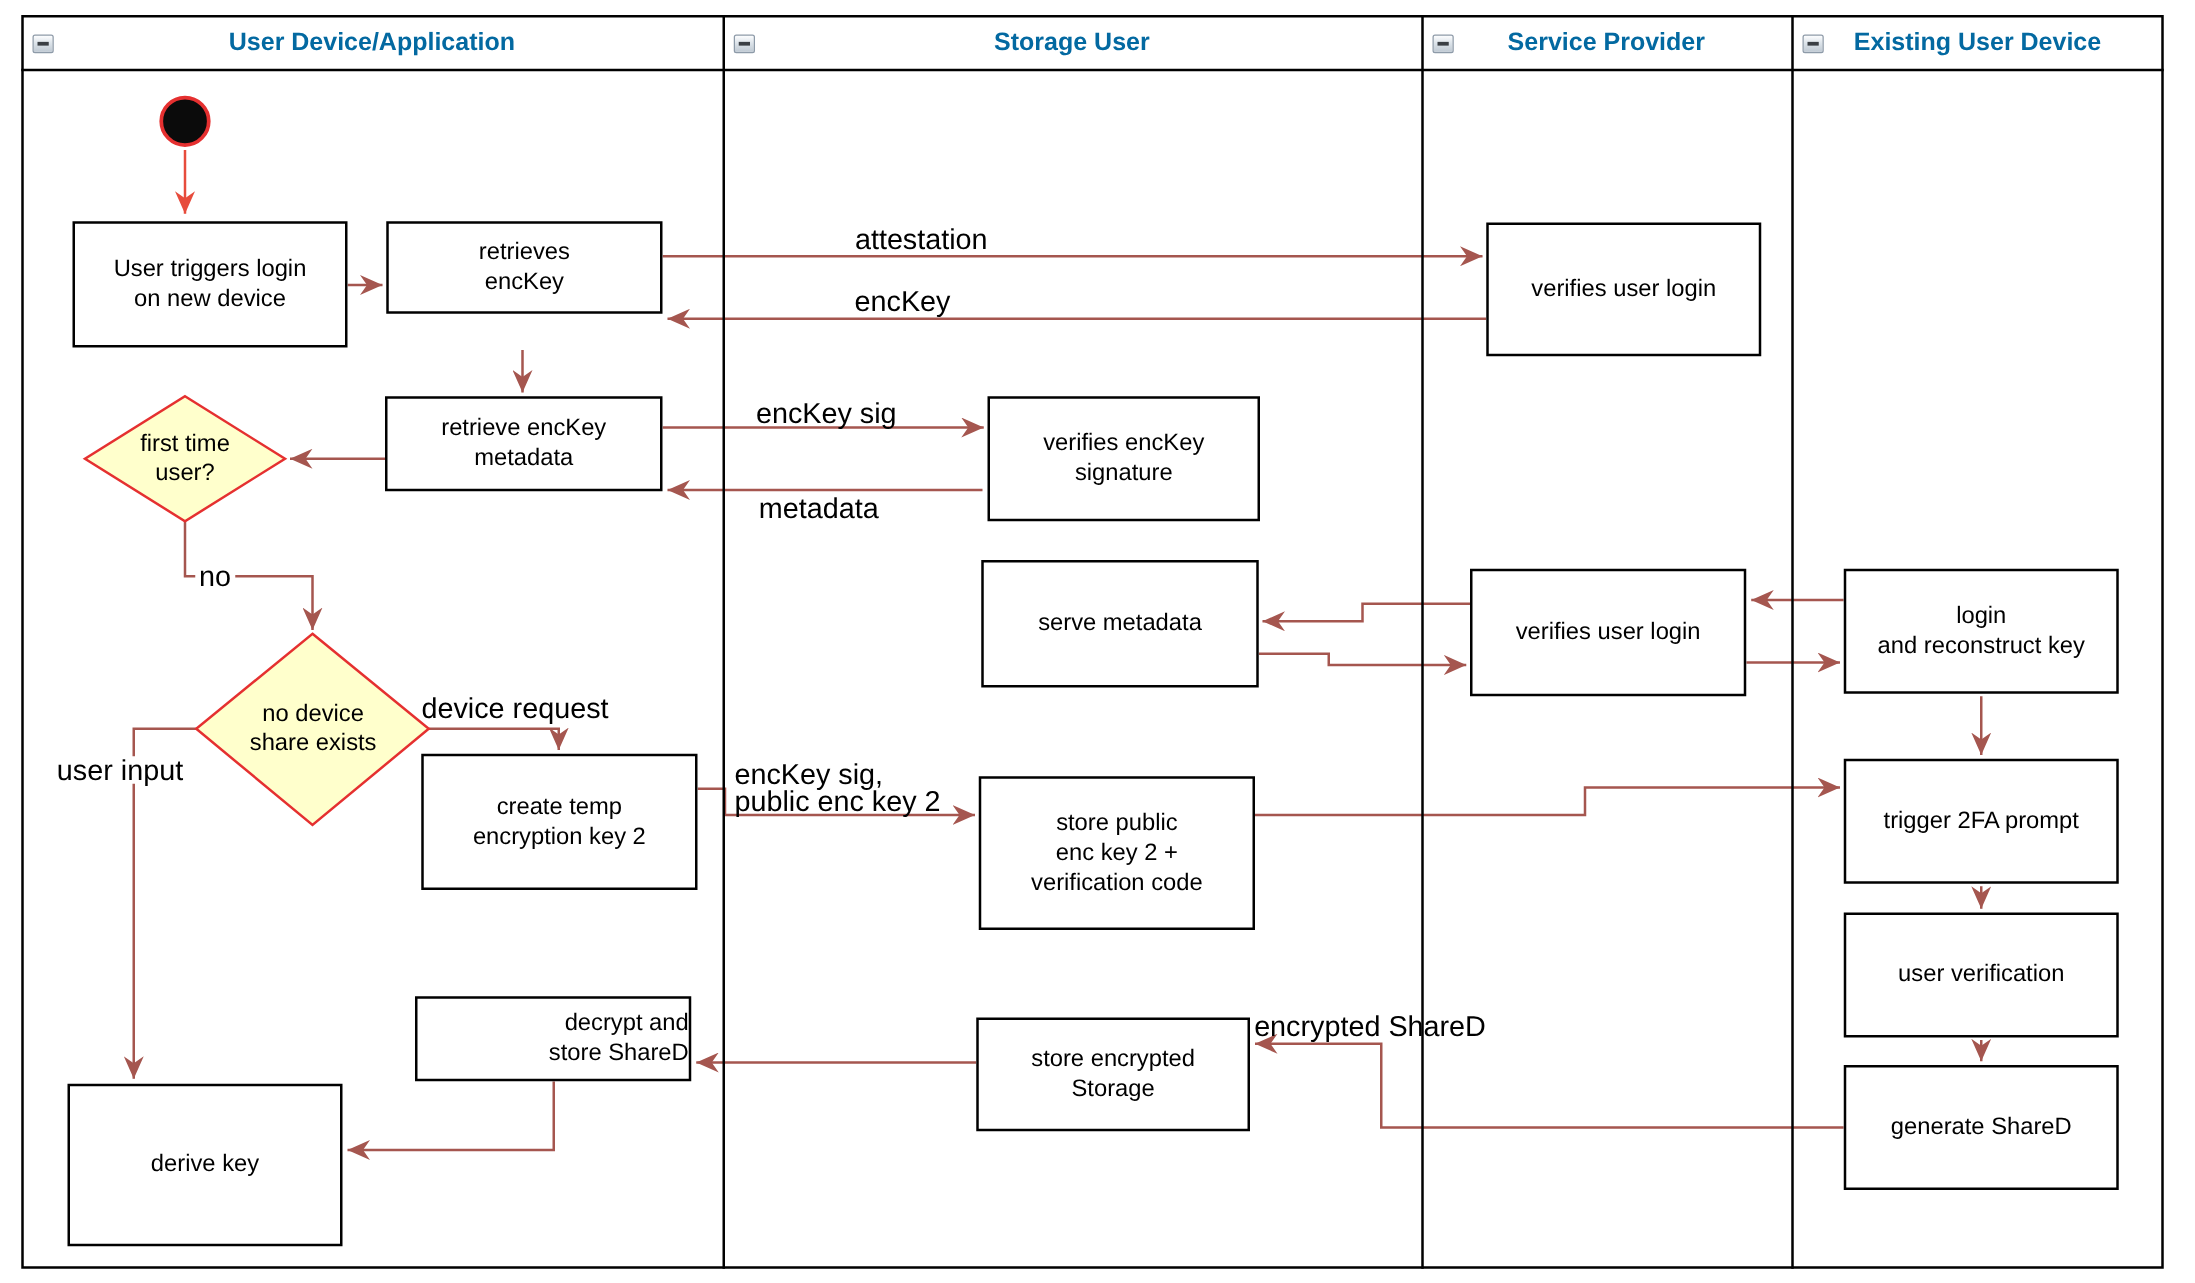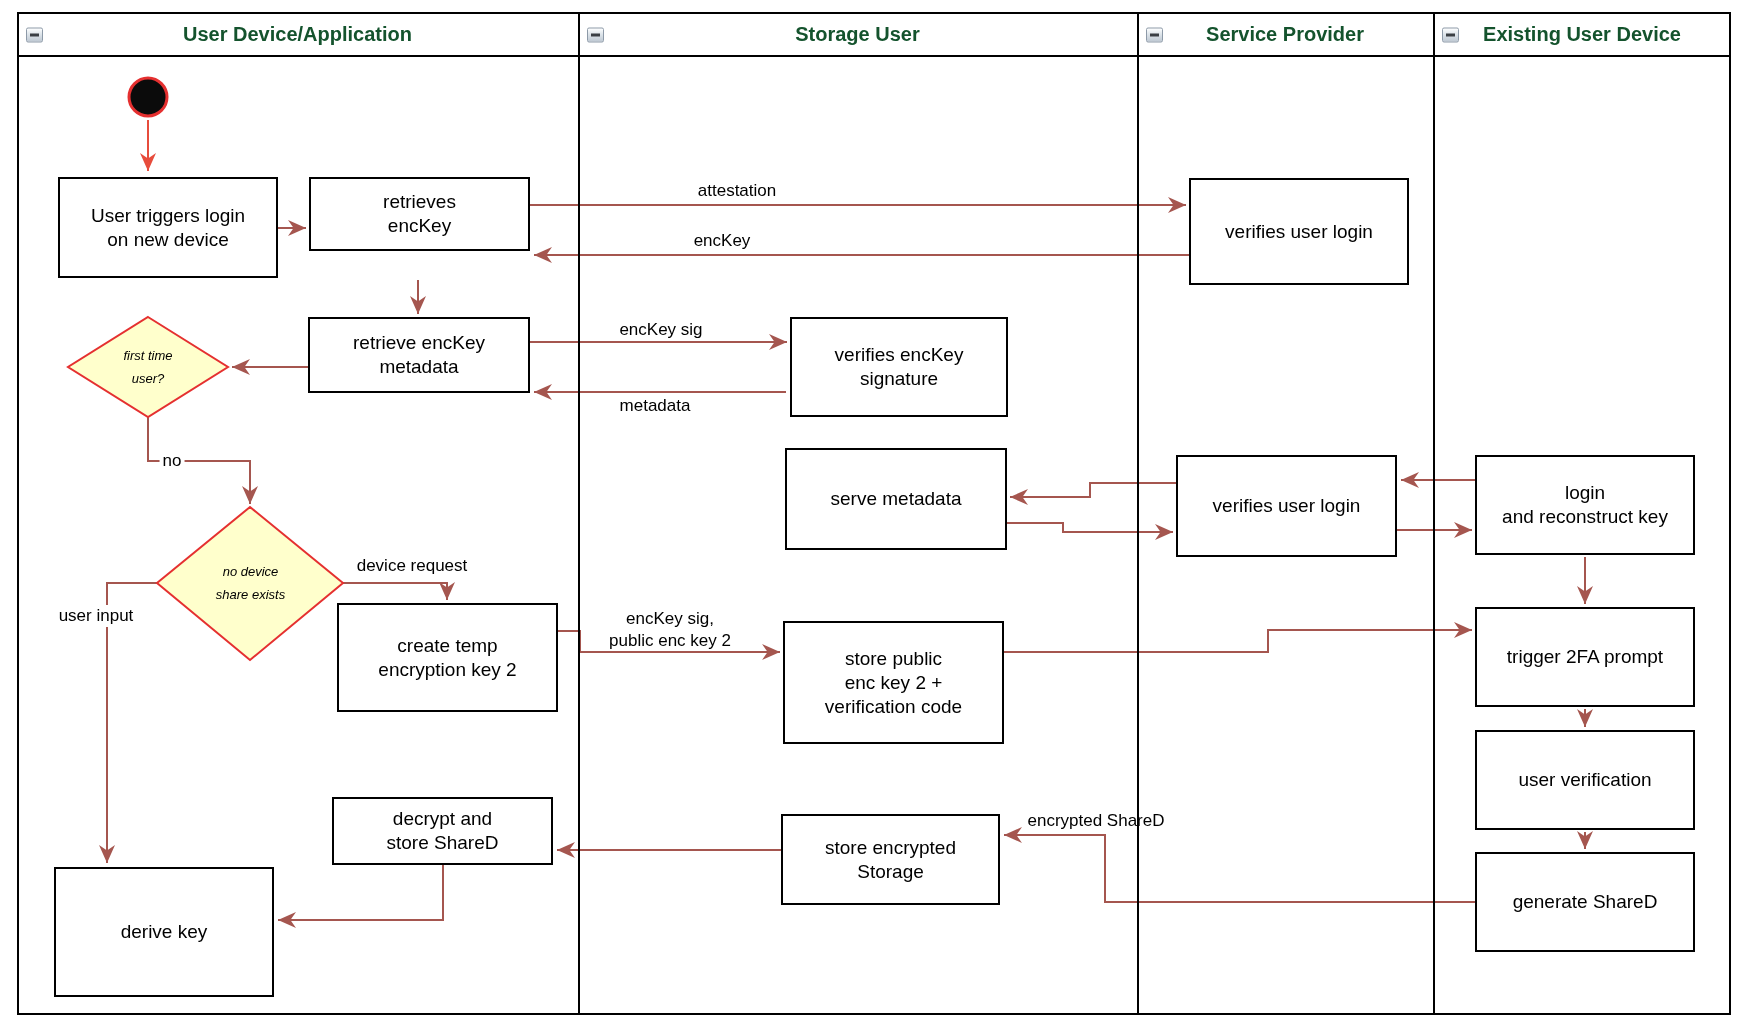"User Device/Application" .lane-title { color: #14532d -> #0369a1 }
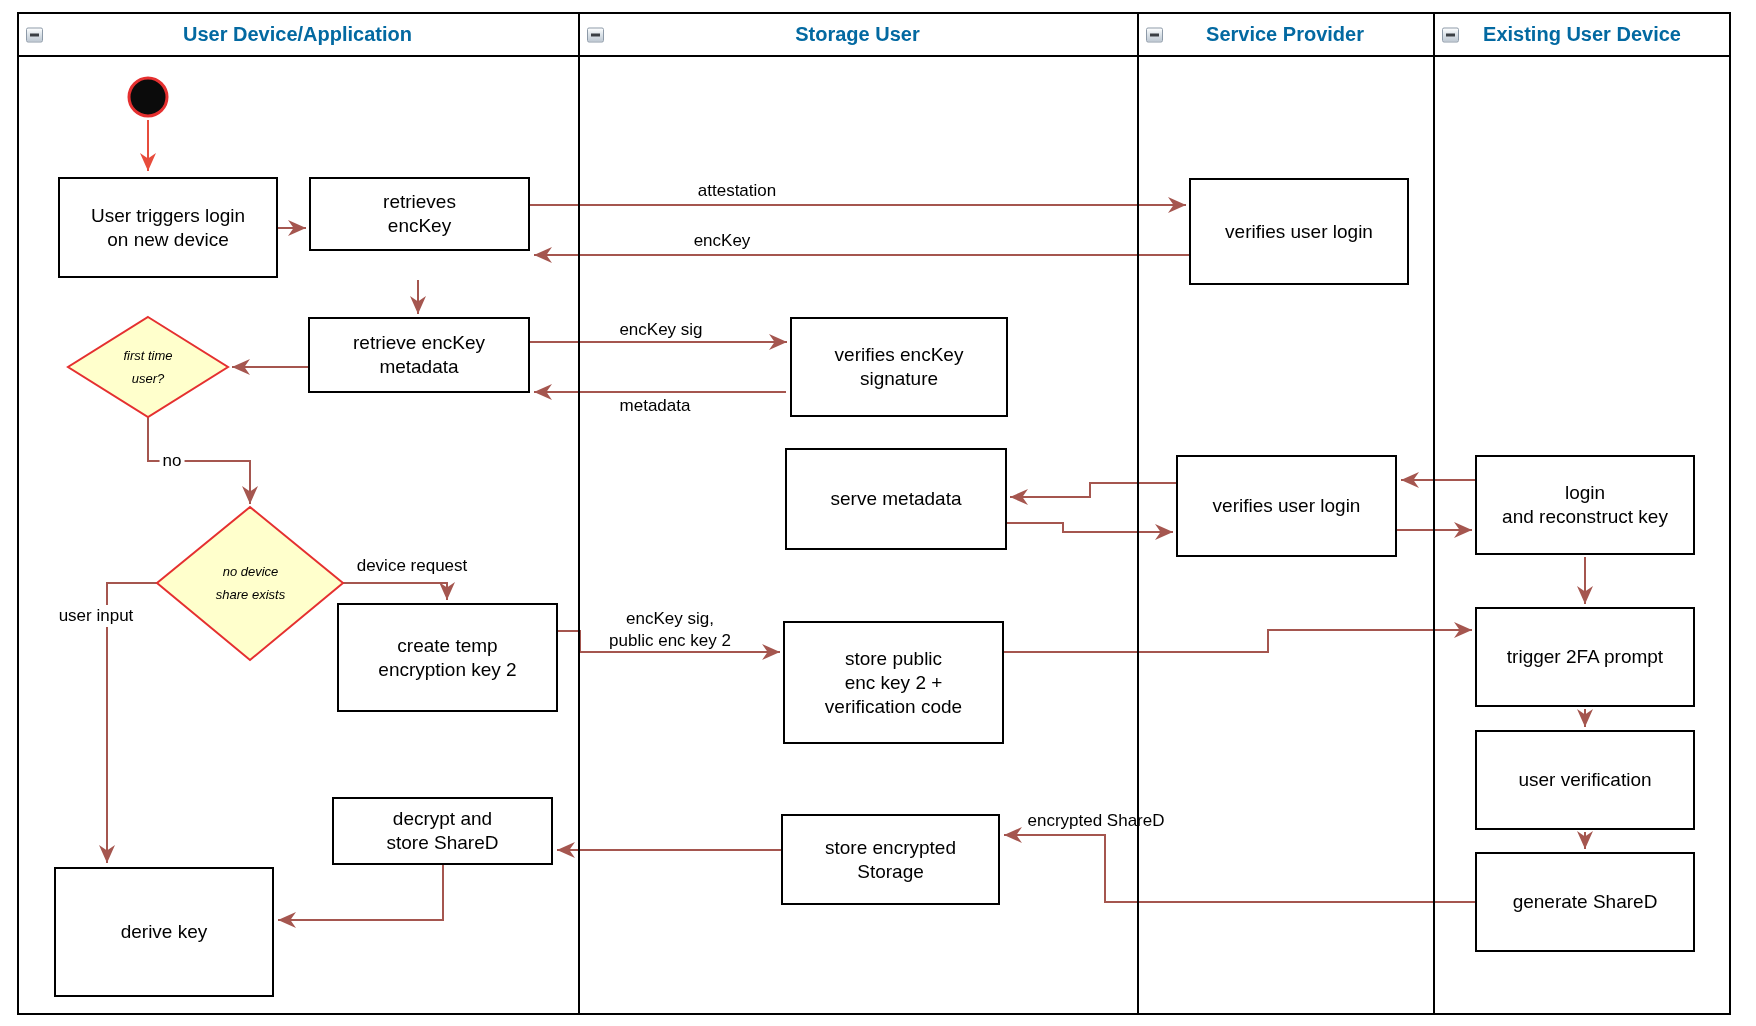"attestation" .elabel { font-size: 17px -> 23px; text-align: center -> none }
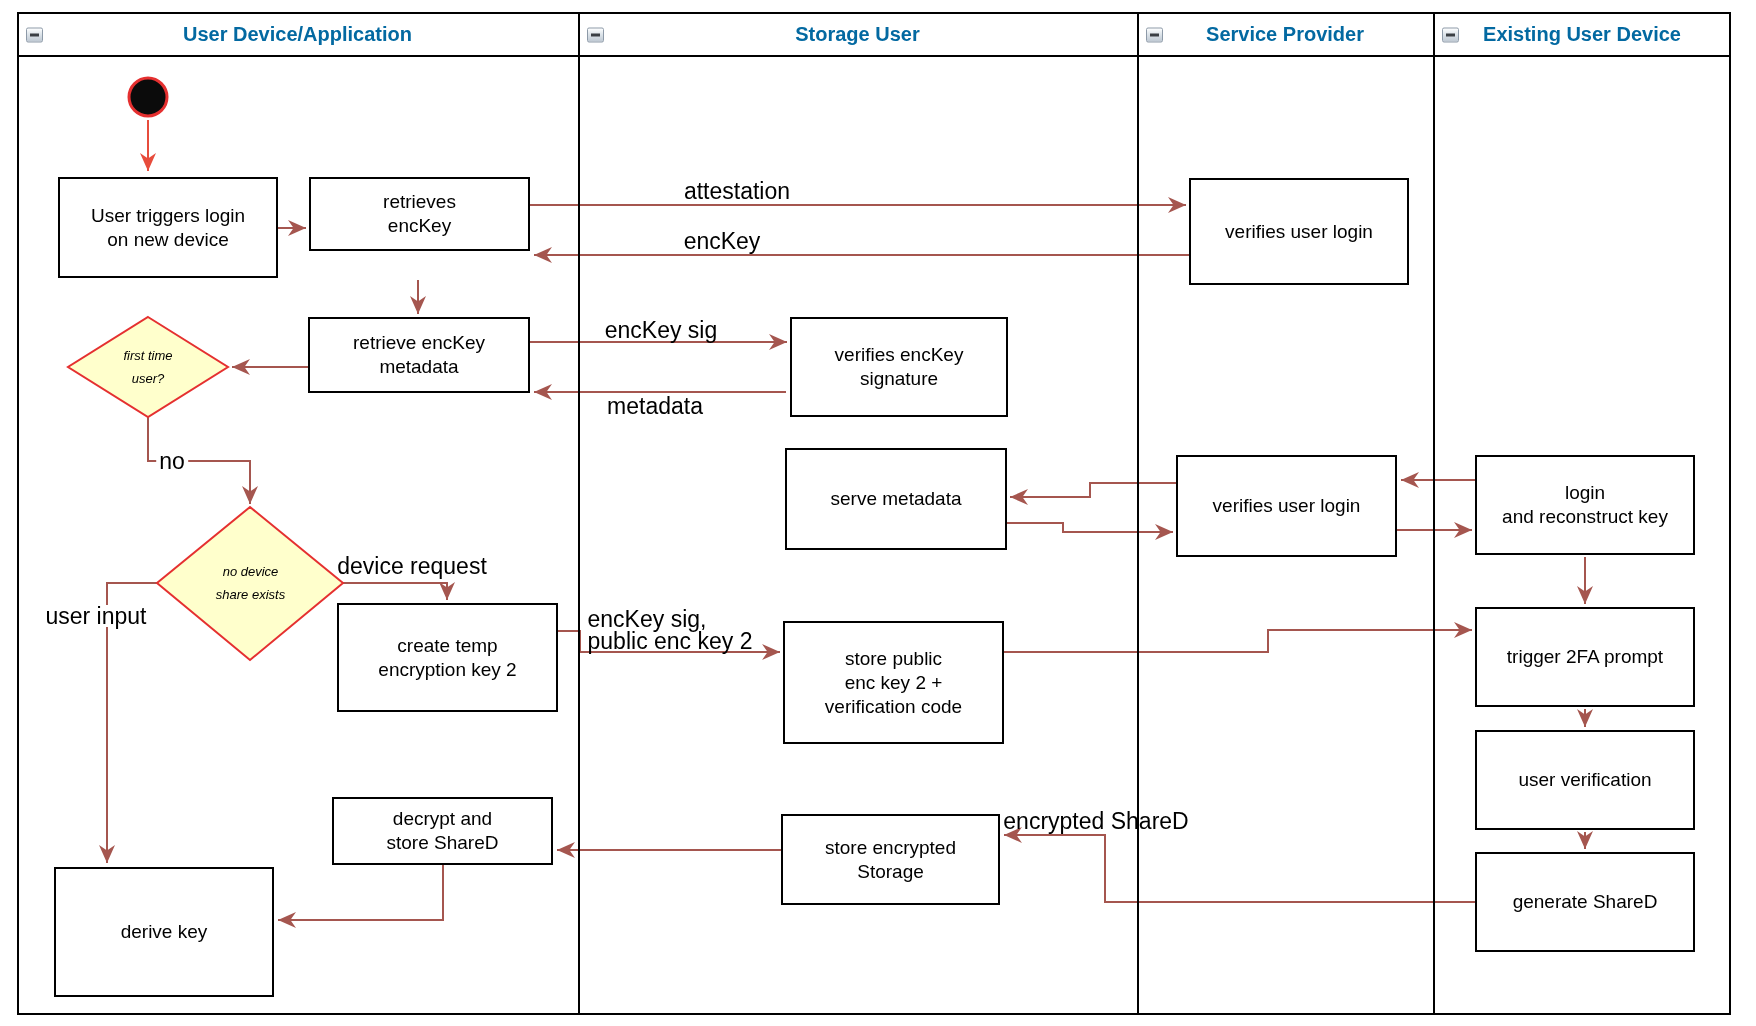"first time" .dlabel { font-size: 13px -> 19px; font-style: italic -> none }
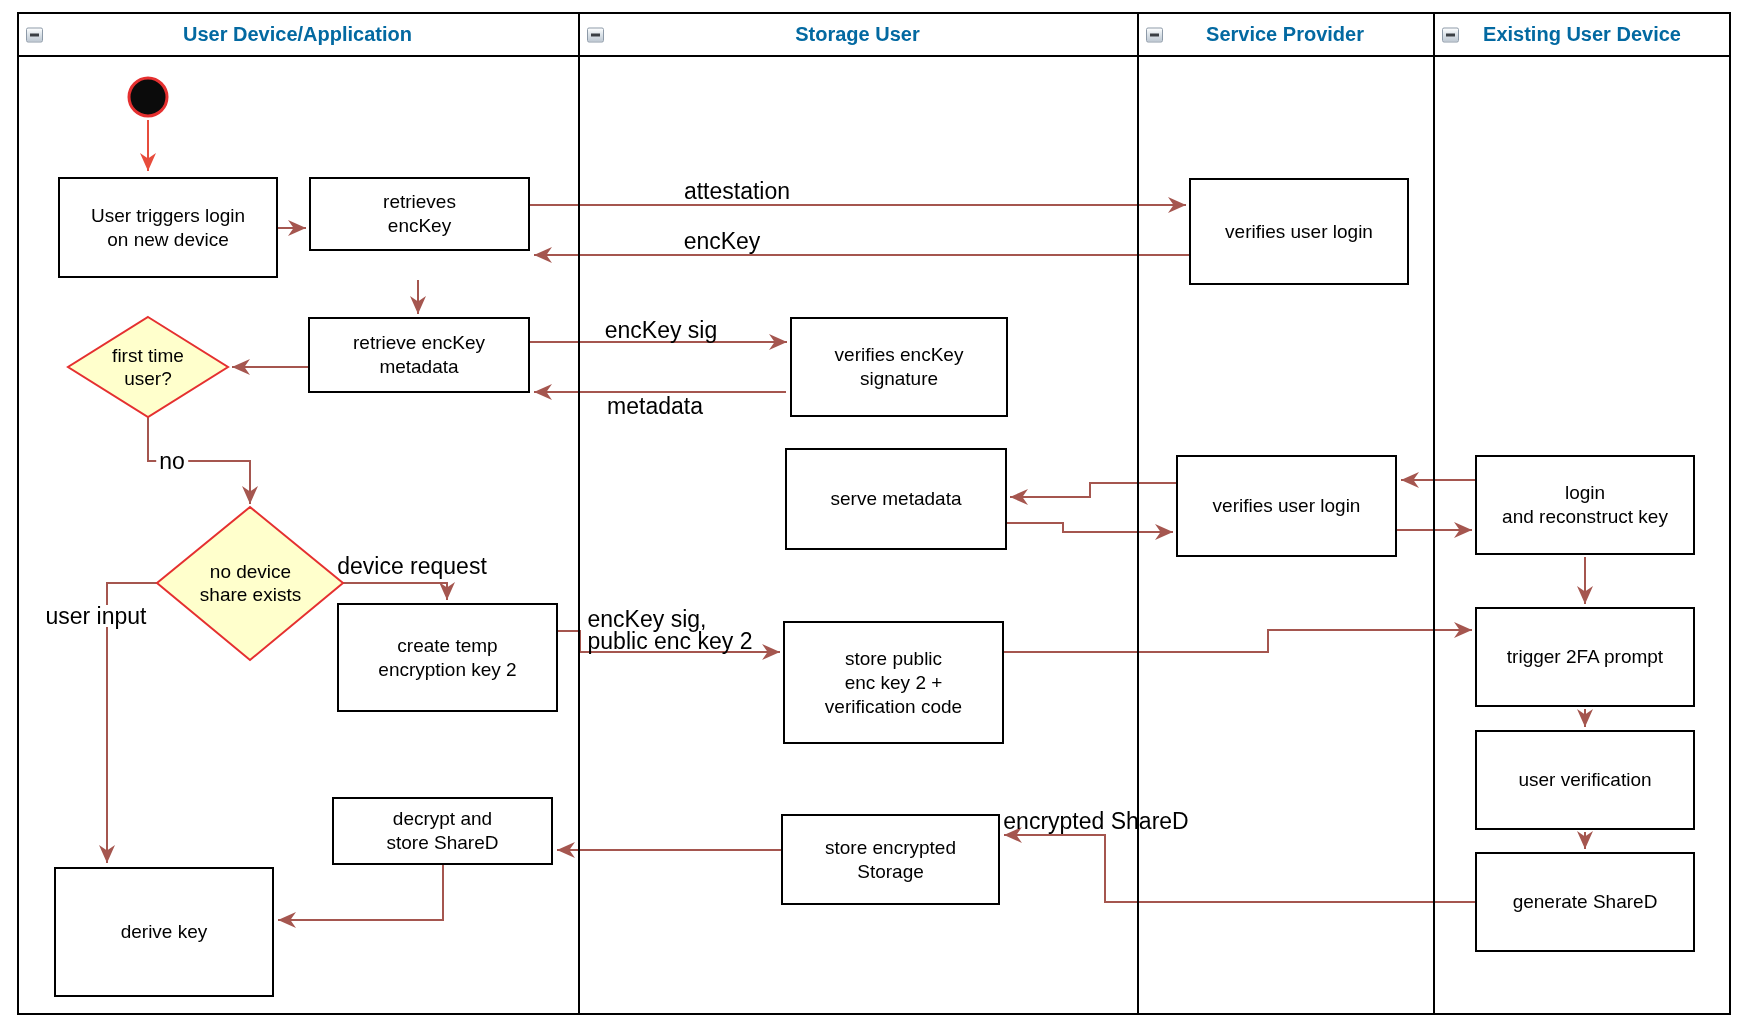"decrypt and" div.node { align-items: none -> flex-end }
